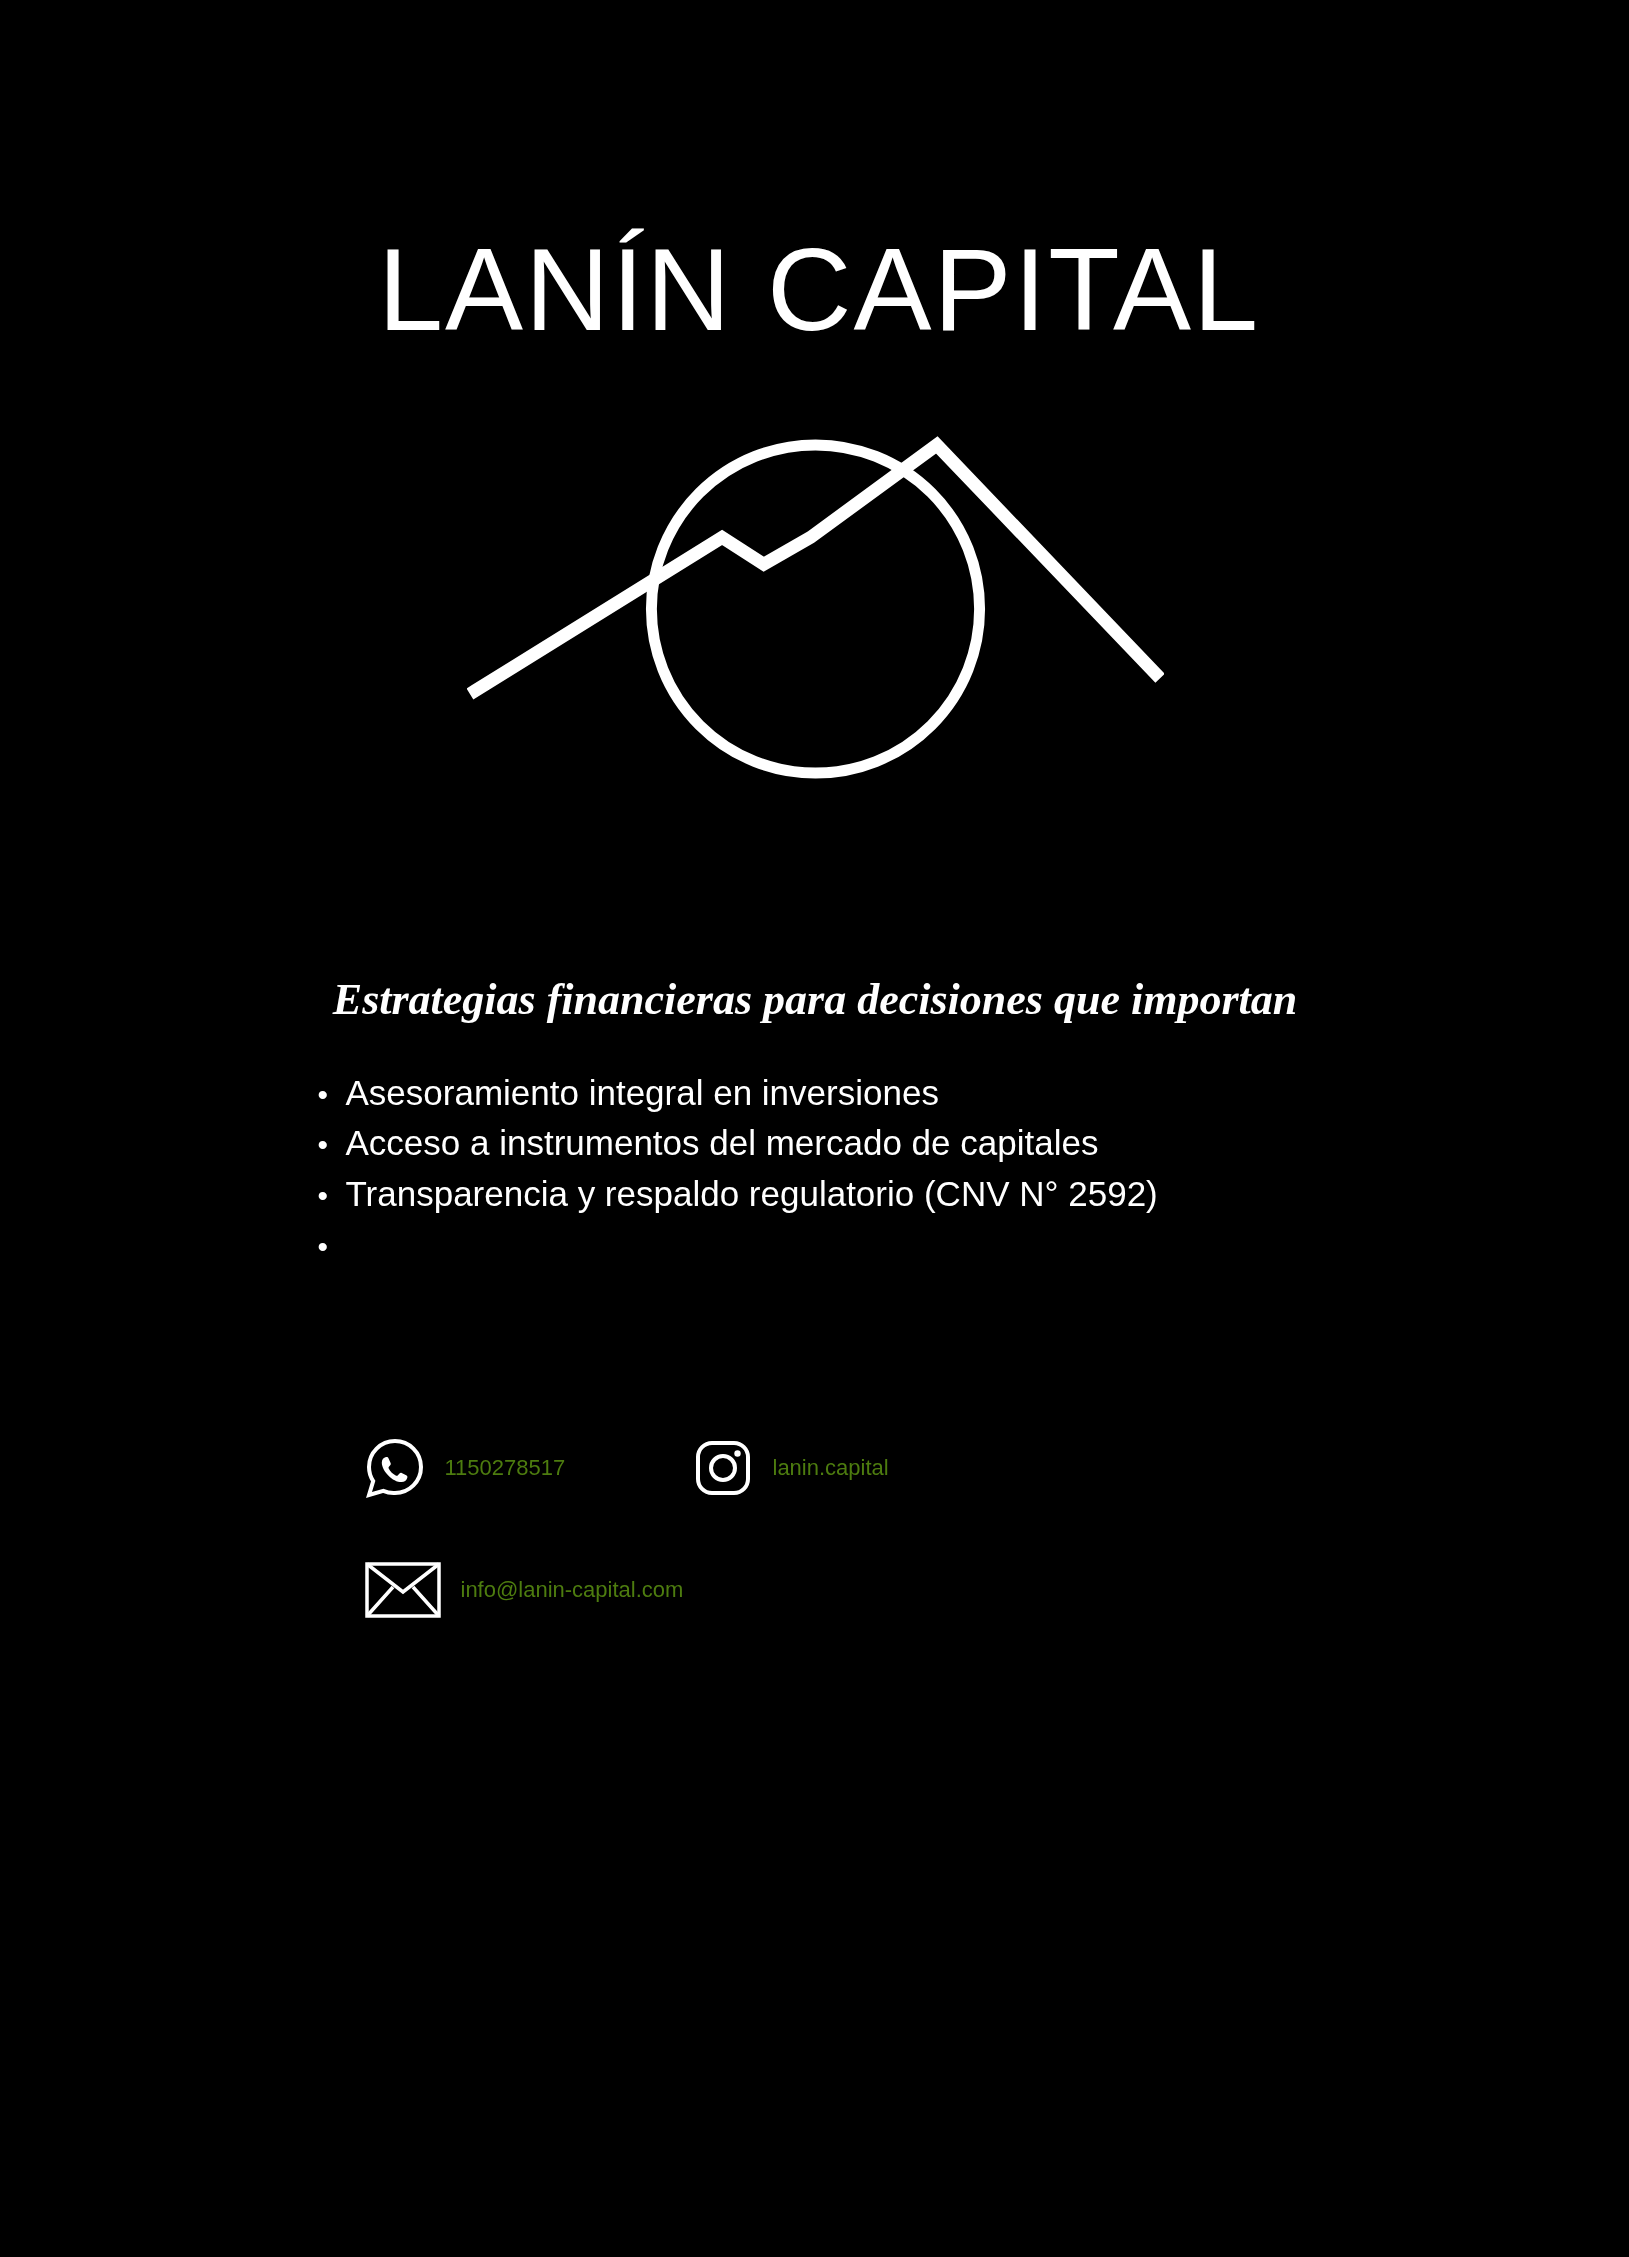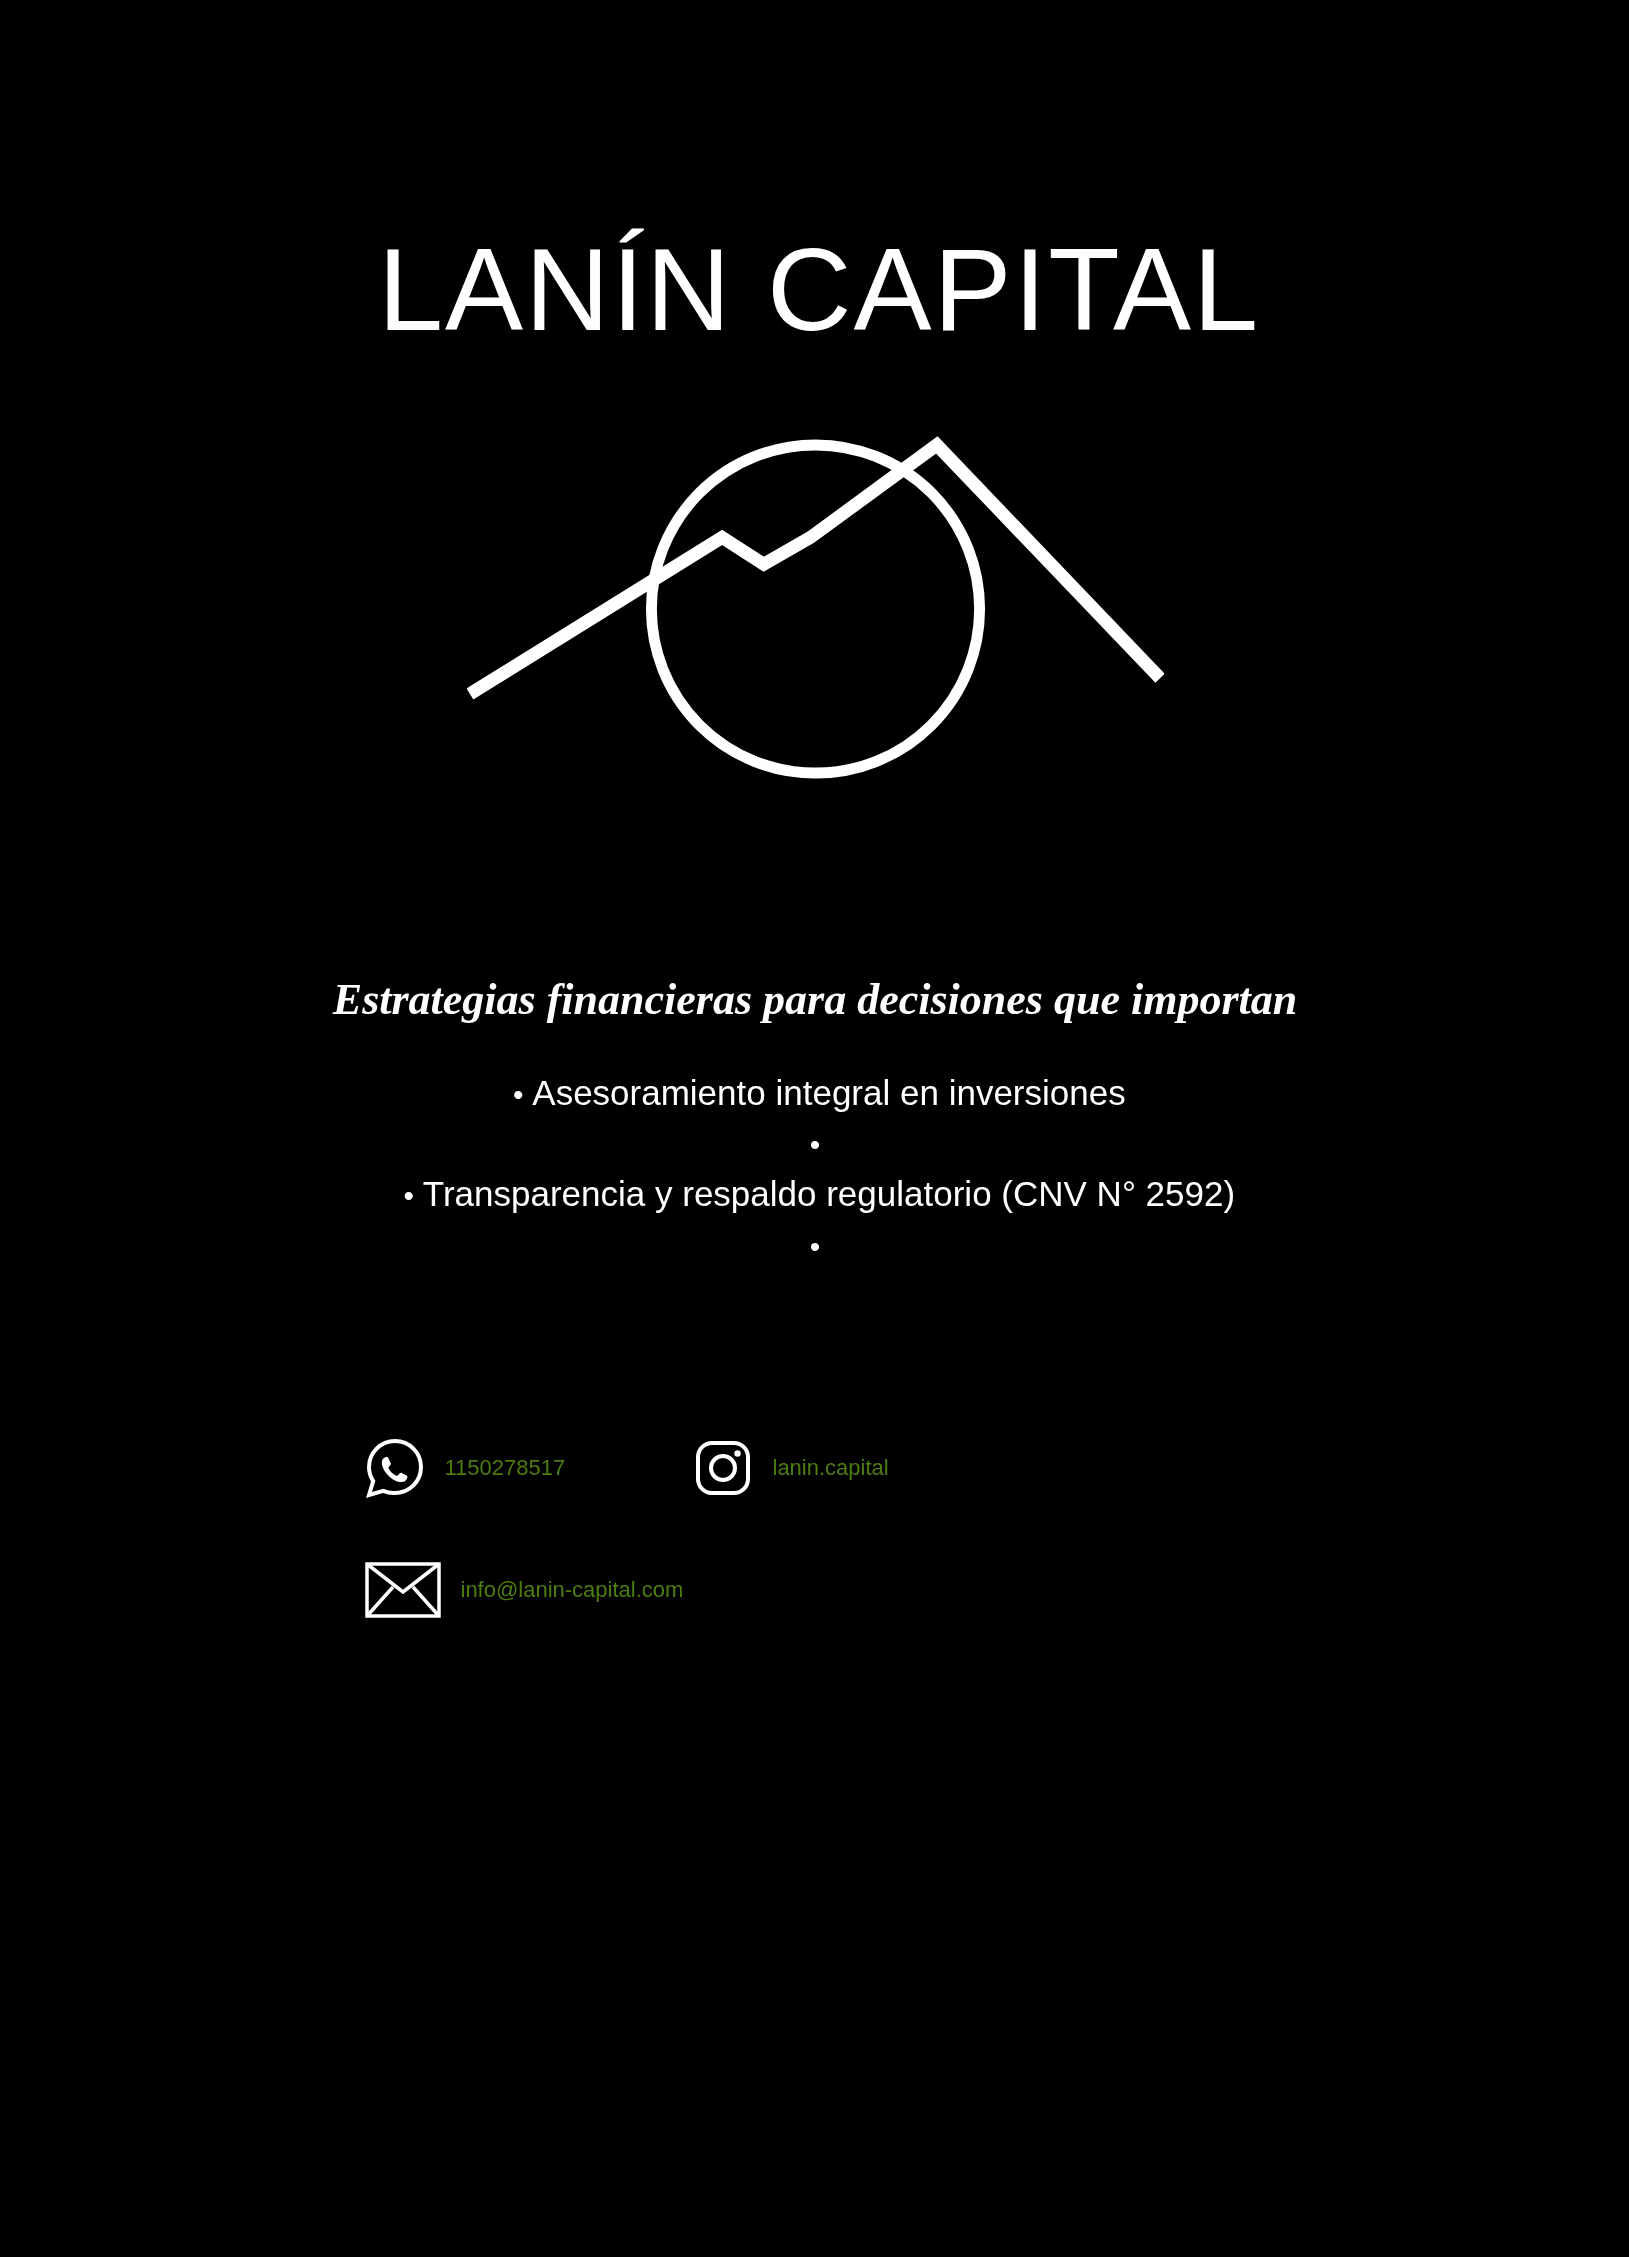"Asesoramiento integral en inversiones" .bullets li { text-align: center -> left }
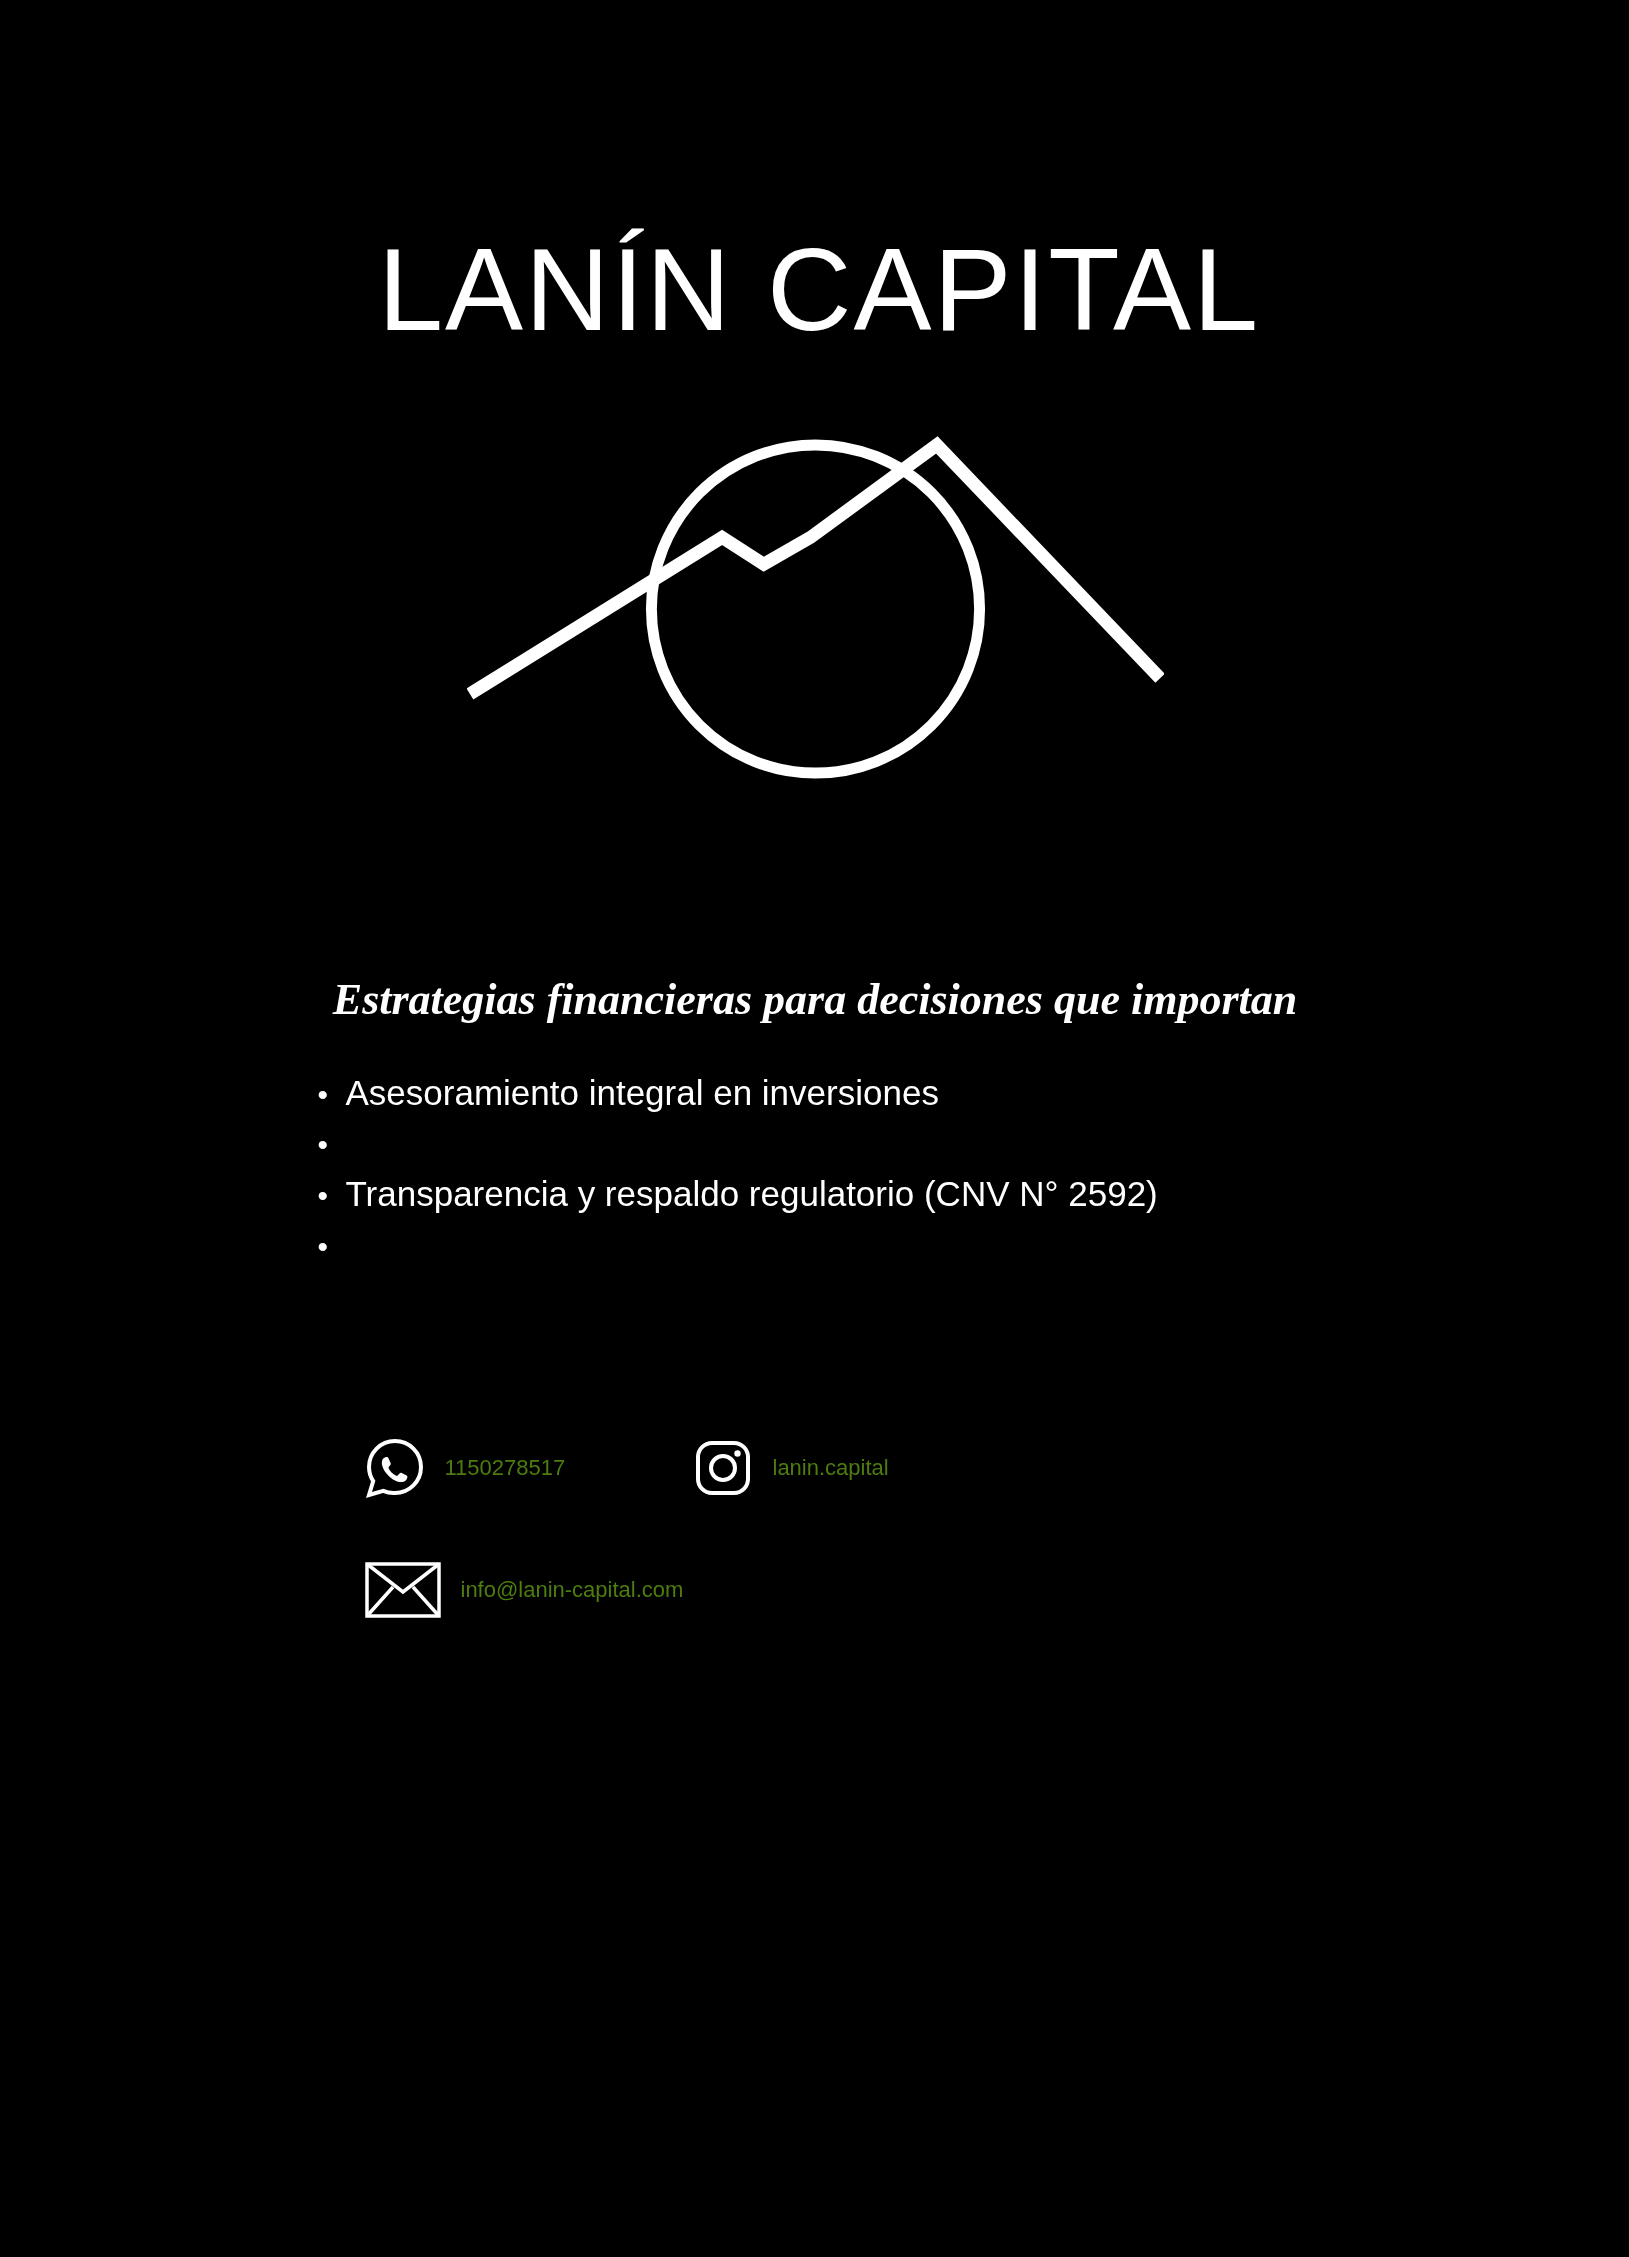"Acceso a instrumentos del mercado" span { html: none -> <span>Acceso a instrumentos del mercado de capitales</span> }
